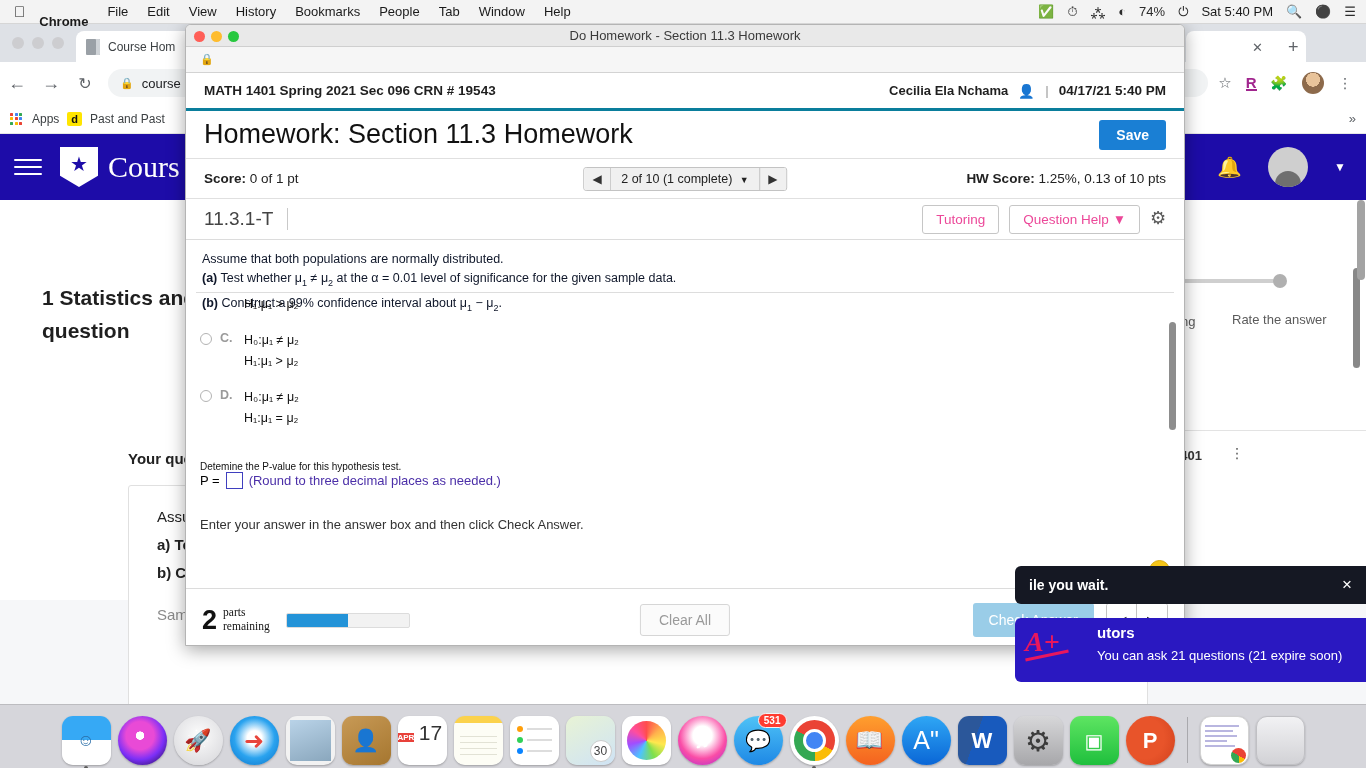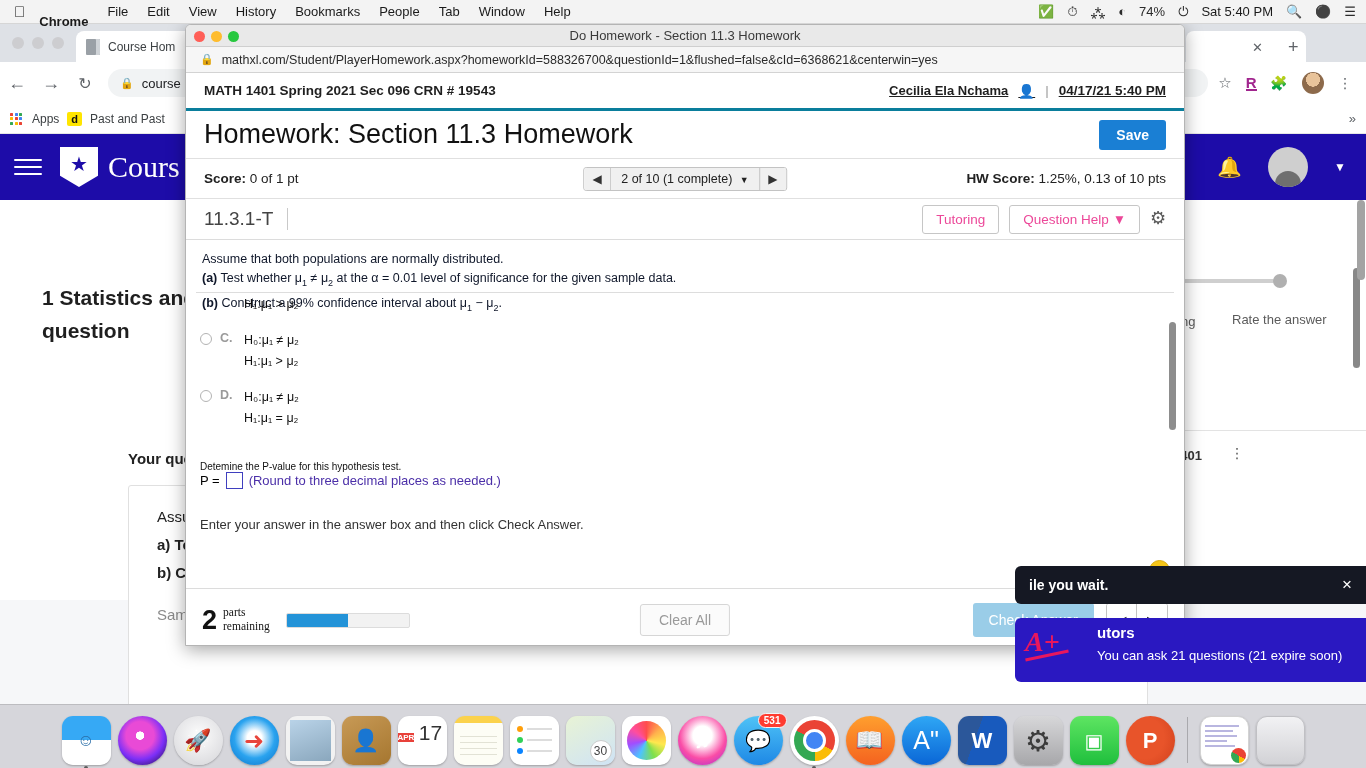"mathxl.com/Student/PlayerHomework.aspx?h" span { html: <span>mathxl.com/Student/PlayerHomework.aspx?homeworkId=588326700&amp;questionId=1&amp;flushed=false&amp;cId=6368621&amp;centerwin=yes</span> -> none }
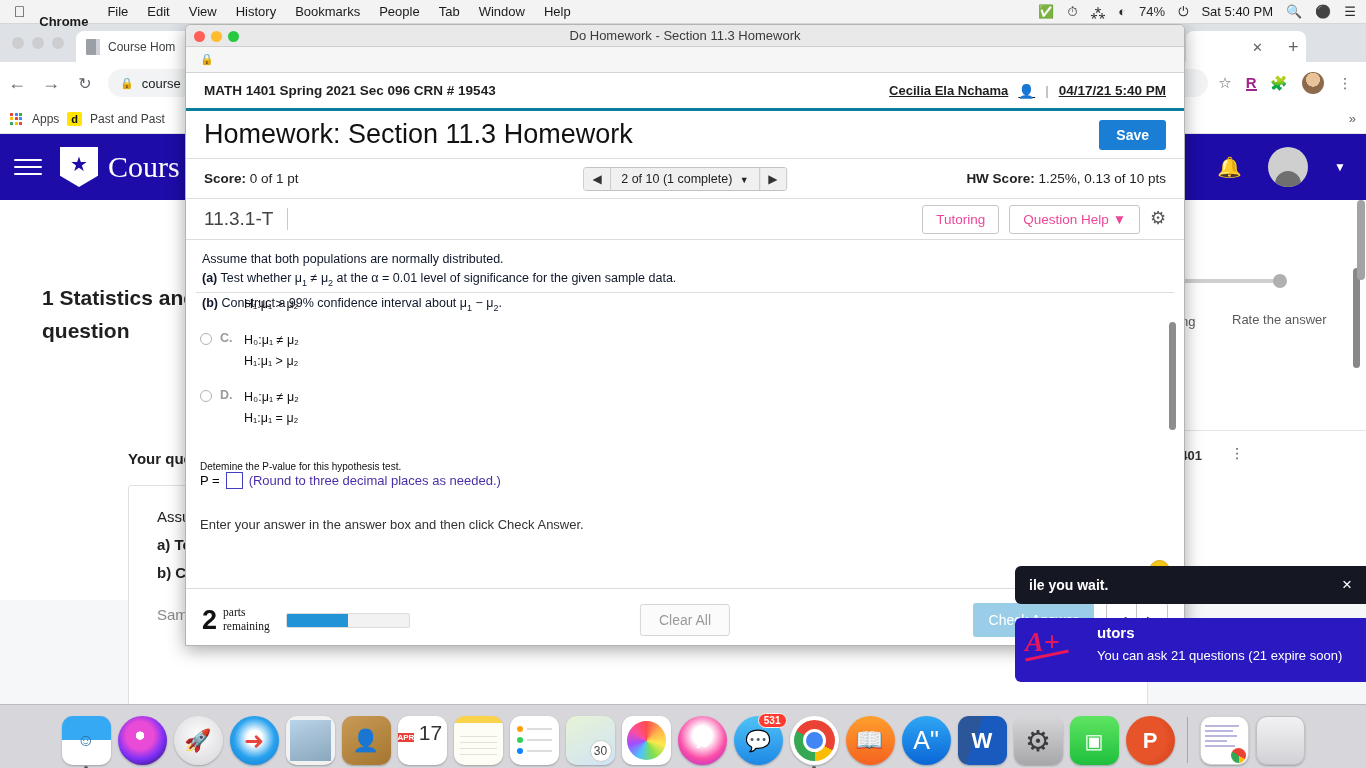"Cecilia Ela Nchama" .m-courseheader .right { text-decoration: underline -> none }
